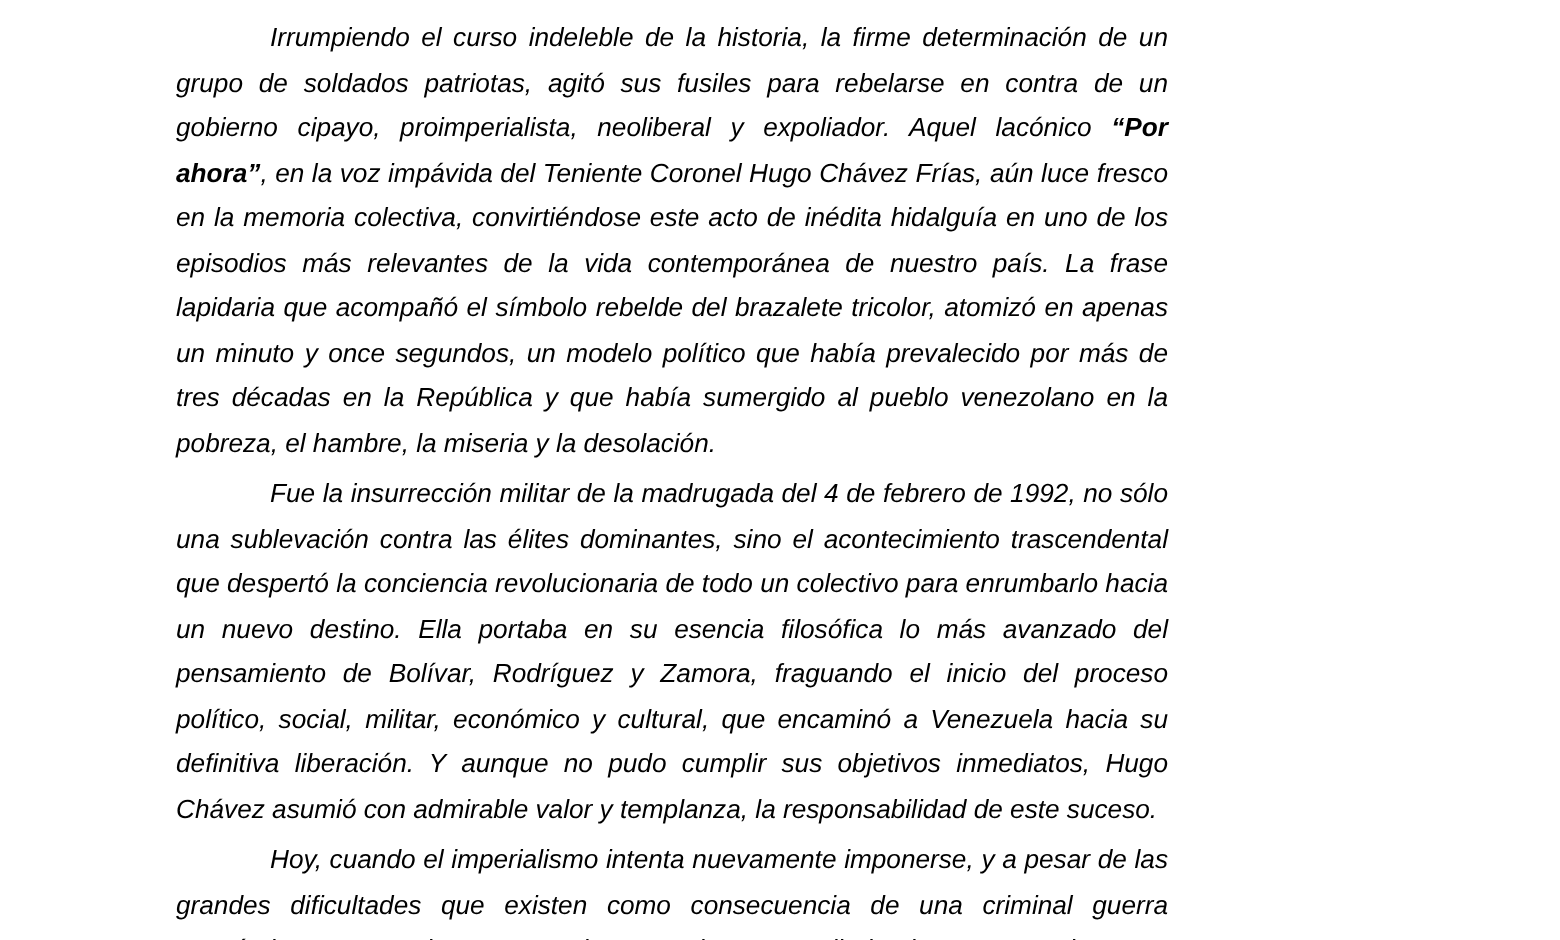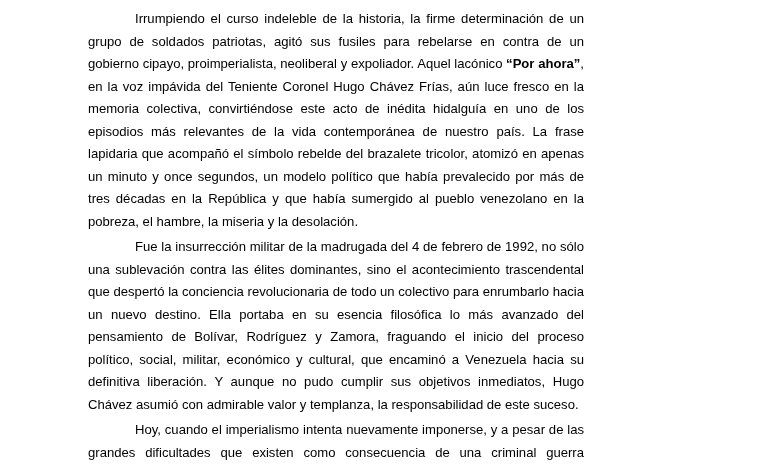"Irrumpiendo el curso indeleble de" .page { font-style: none -> italic }
